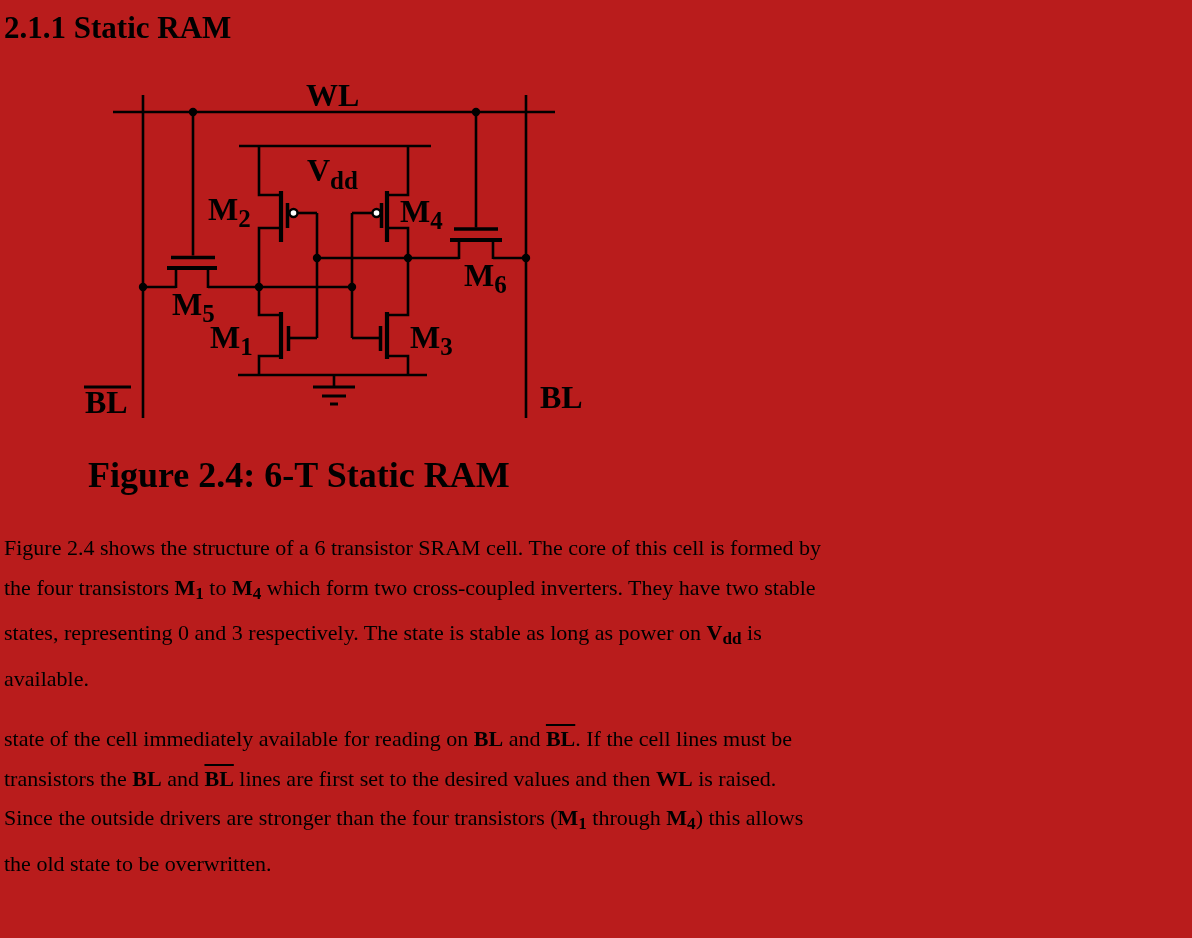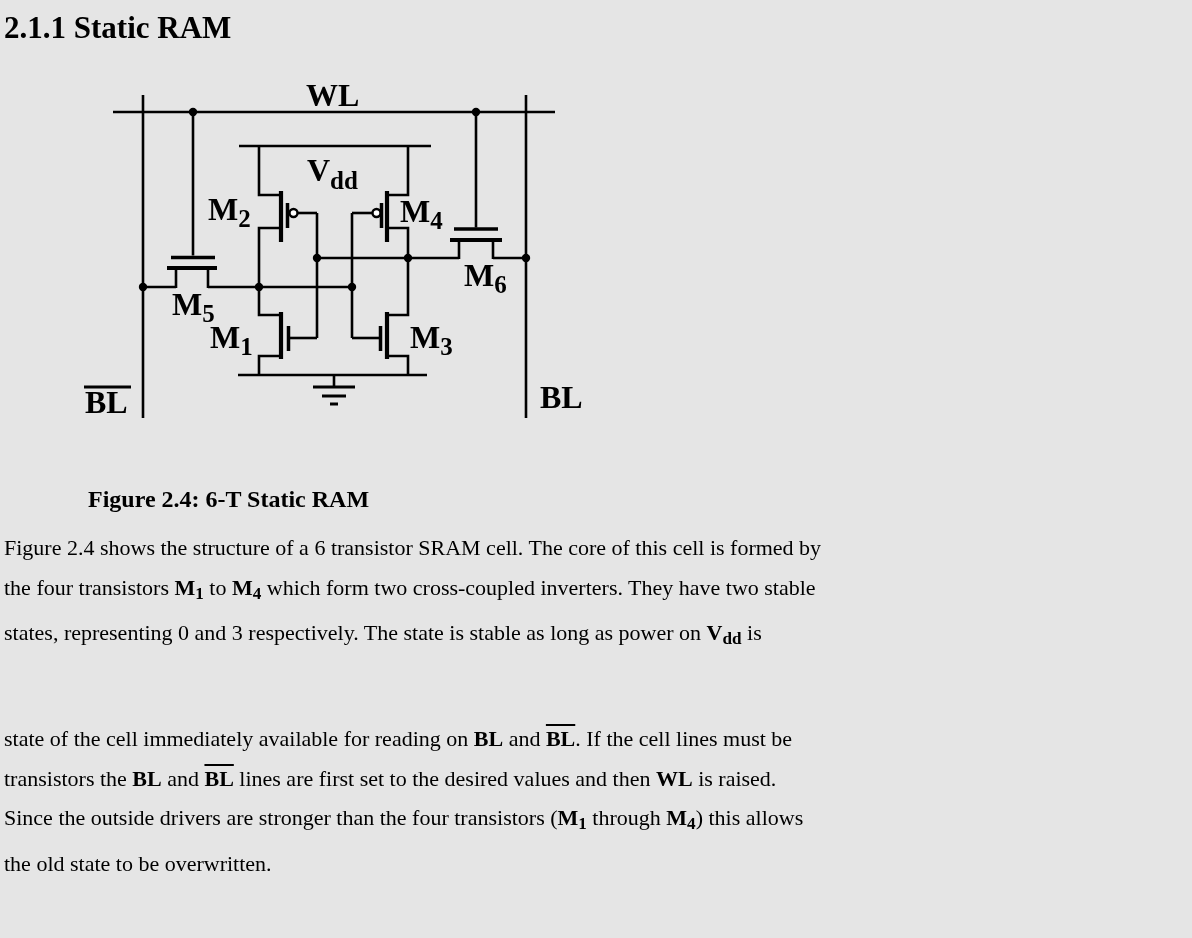"2.1.1 Static RAM" .page { background: #e5e5e5 -> #b91c1c }
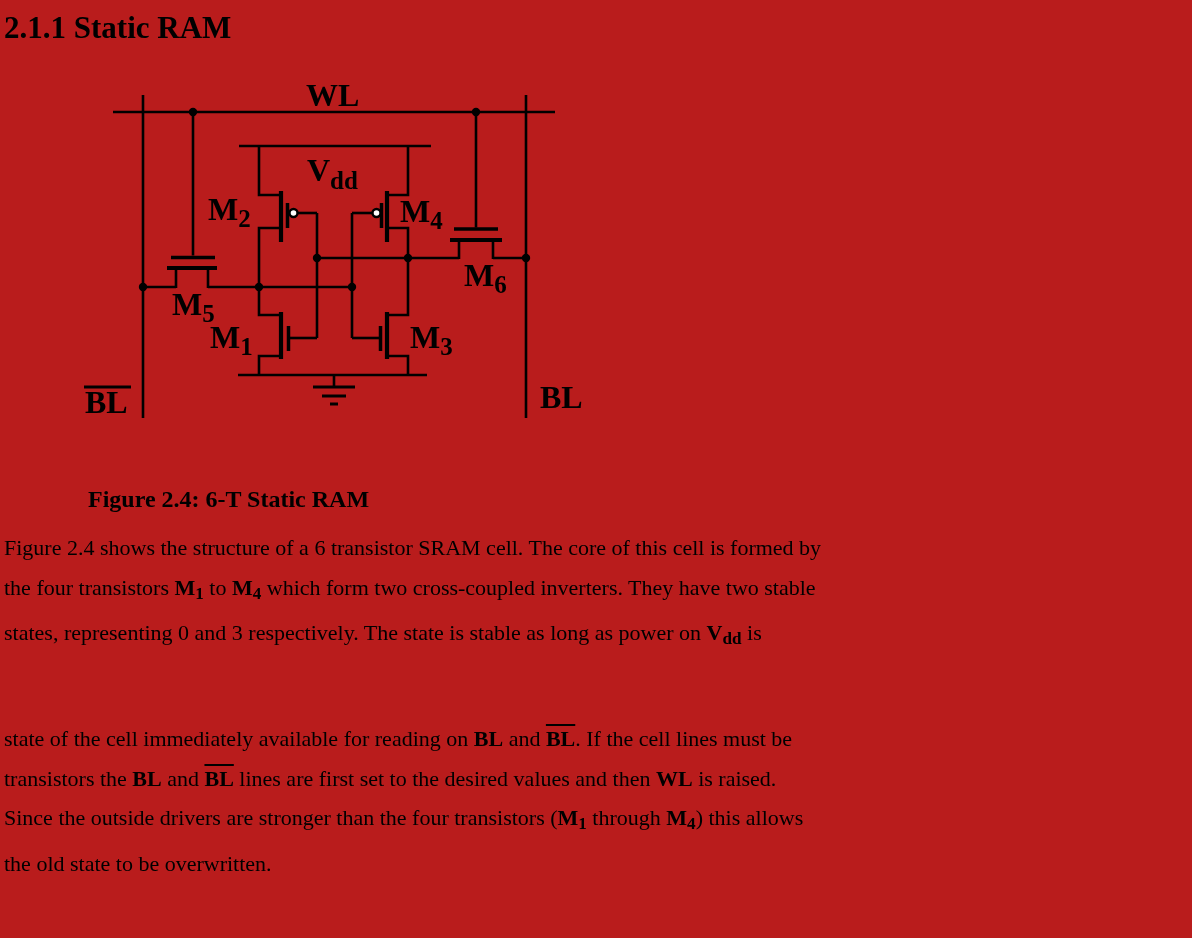"Figure 2.4: 6-T Static RAM" .caption { font-size: 24px -> 36px; top: 486px -> 454px }
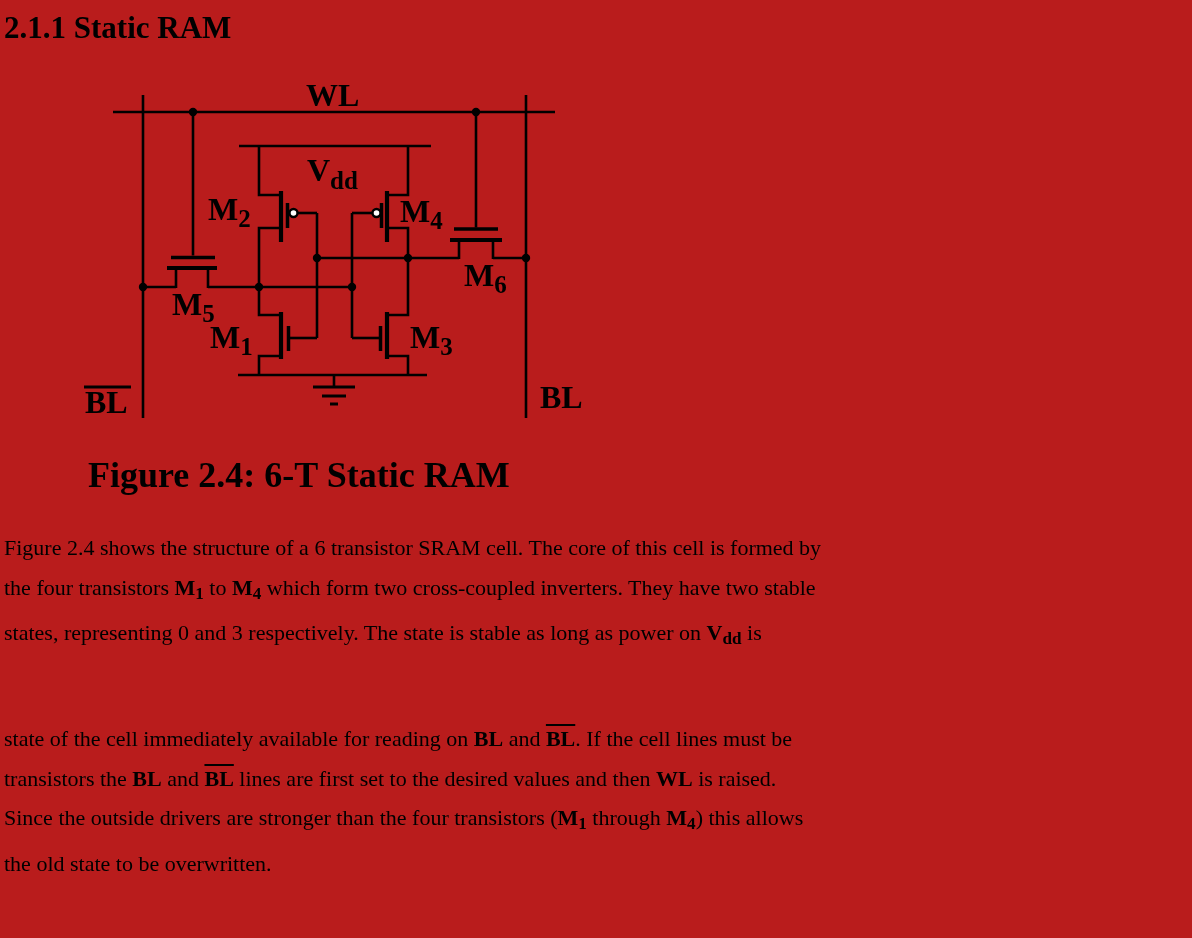"available." div.tline { html: none -> <div><span>available.</span></div> }
